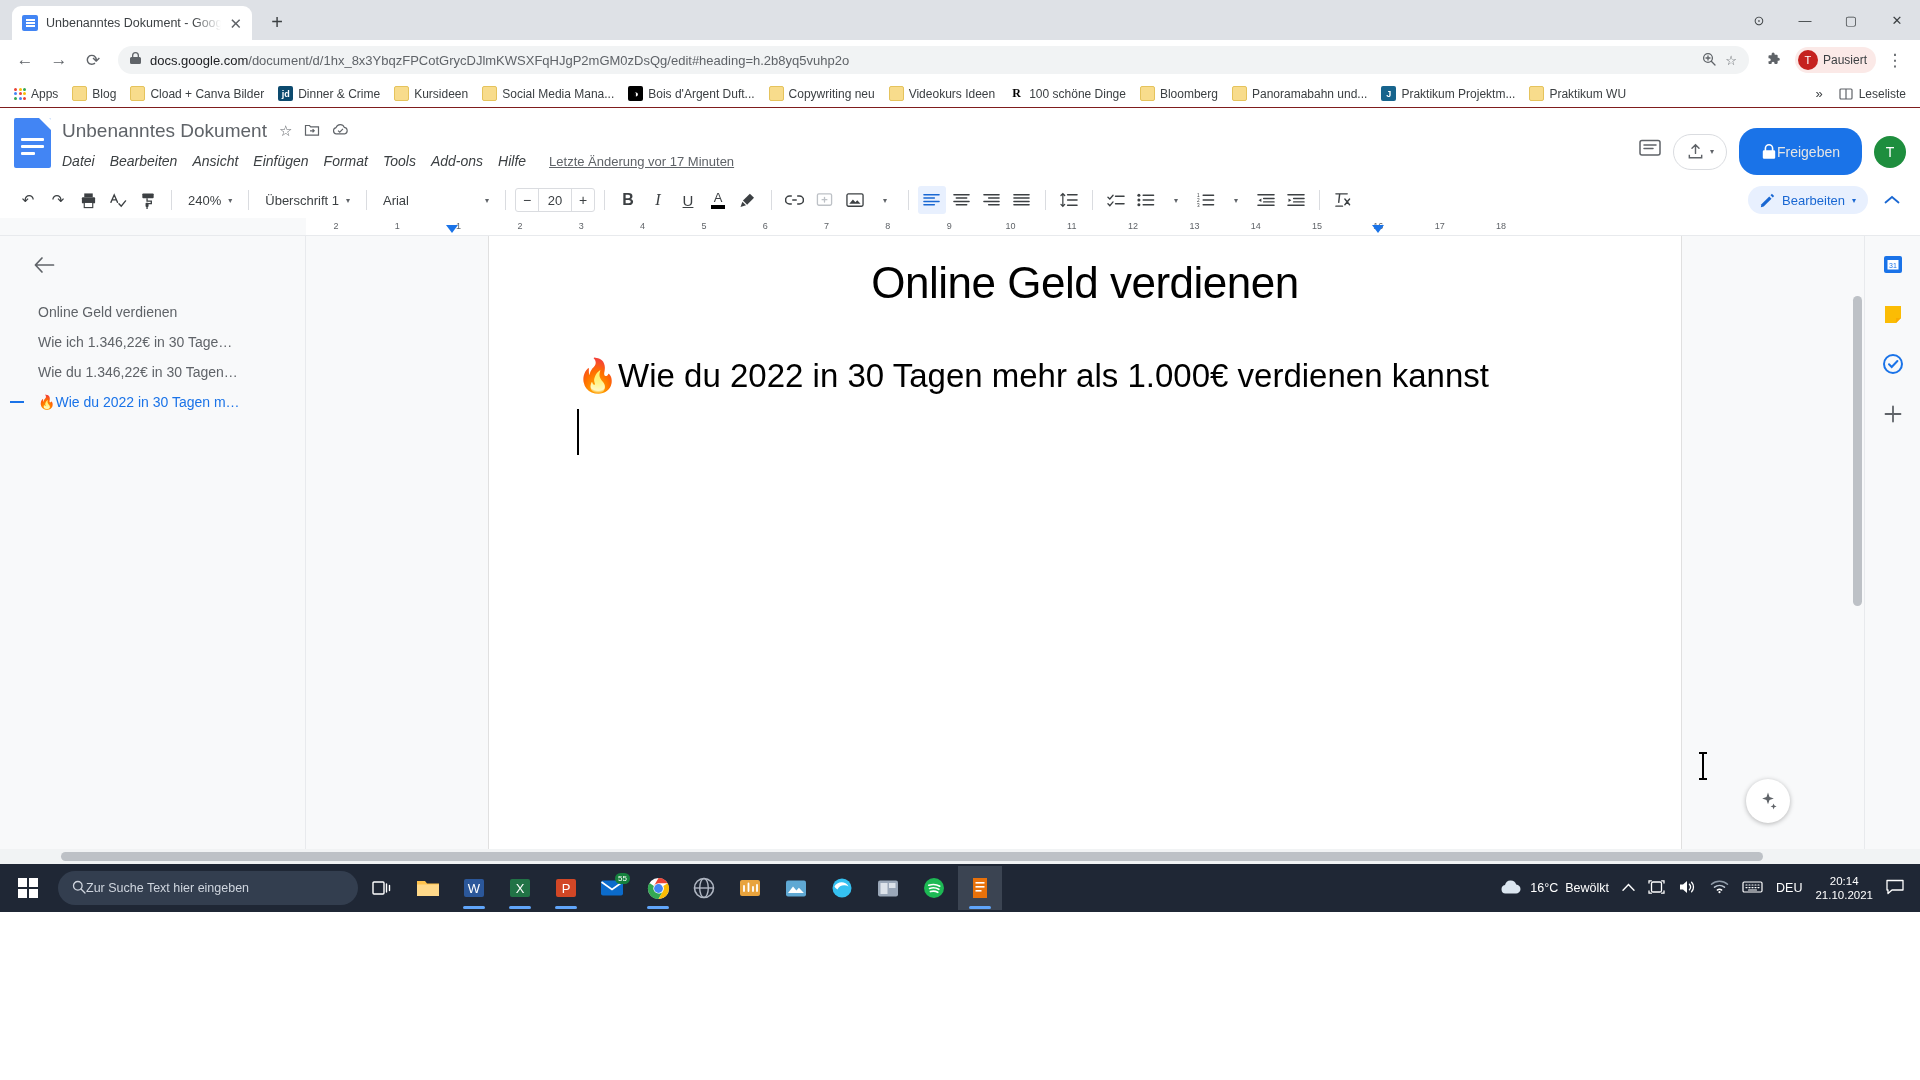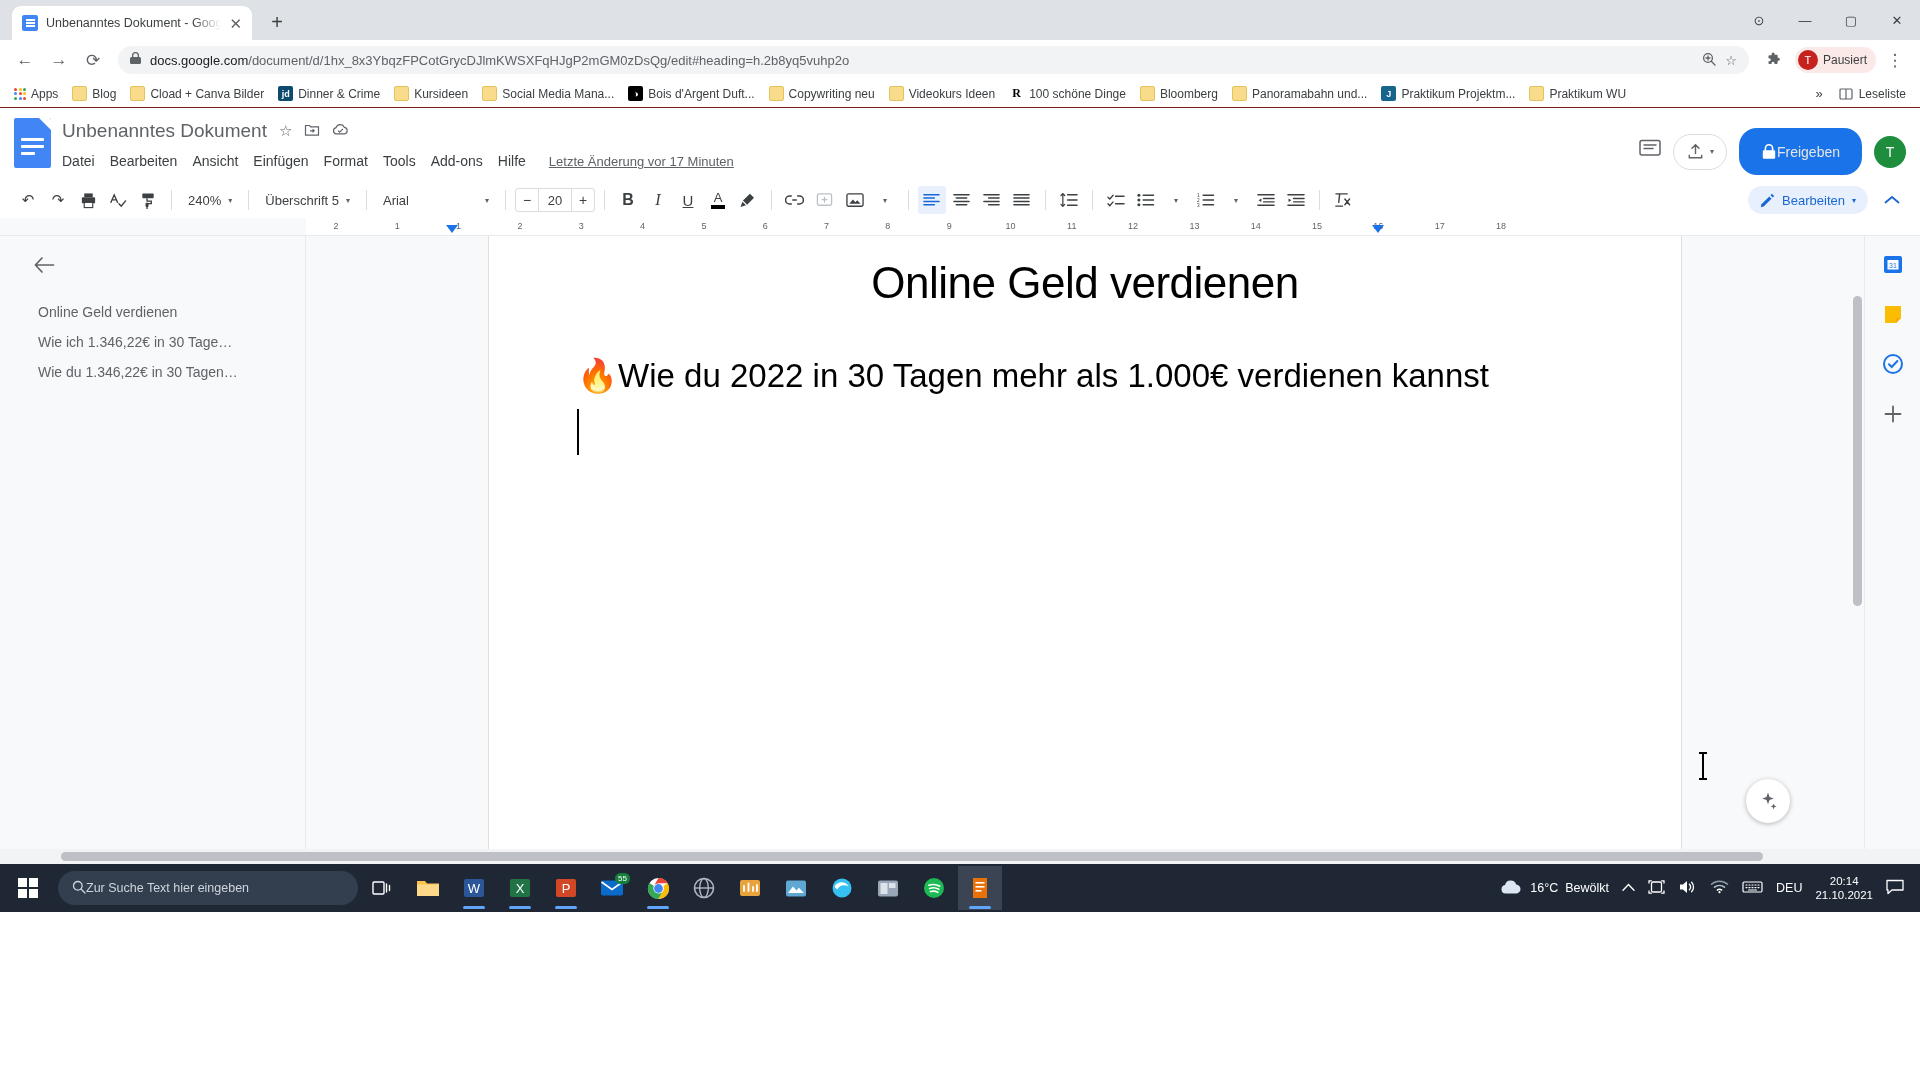"Datei" .menu-item { font-style: none -> italic }
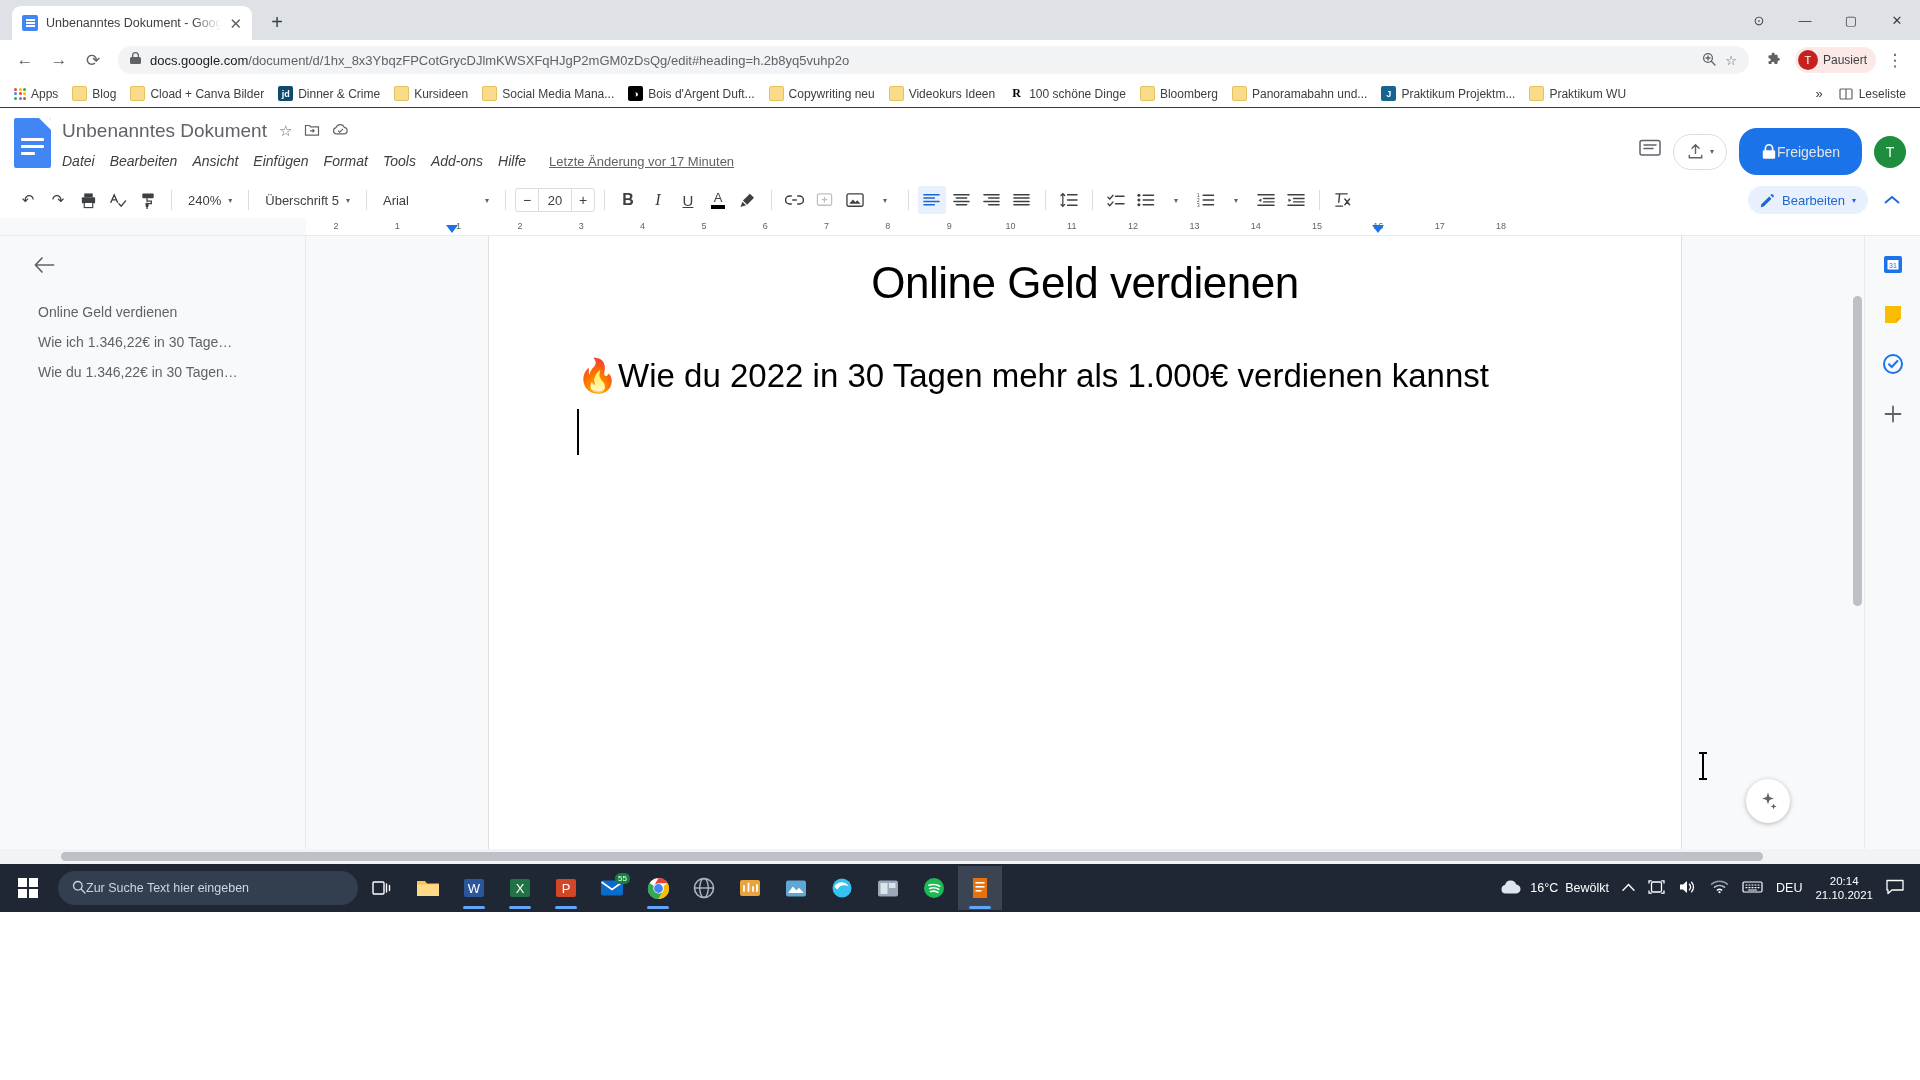"Überschrift 5" span { text: 5 -> 1 }
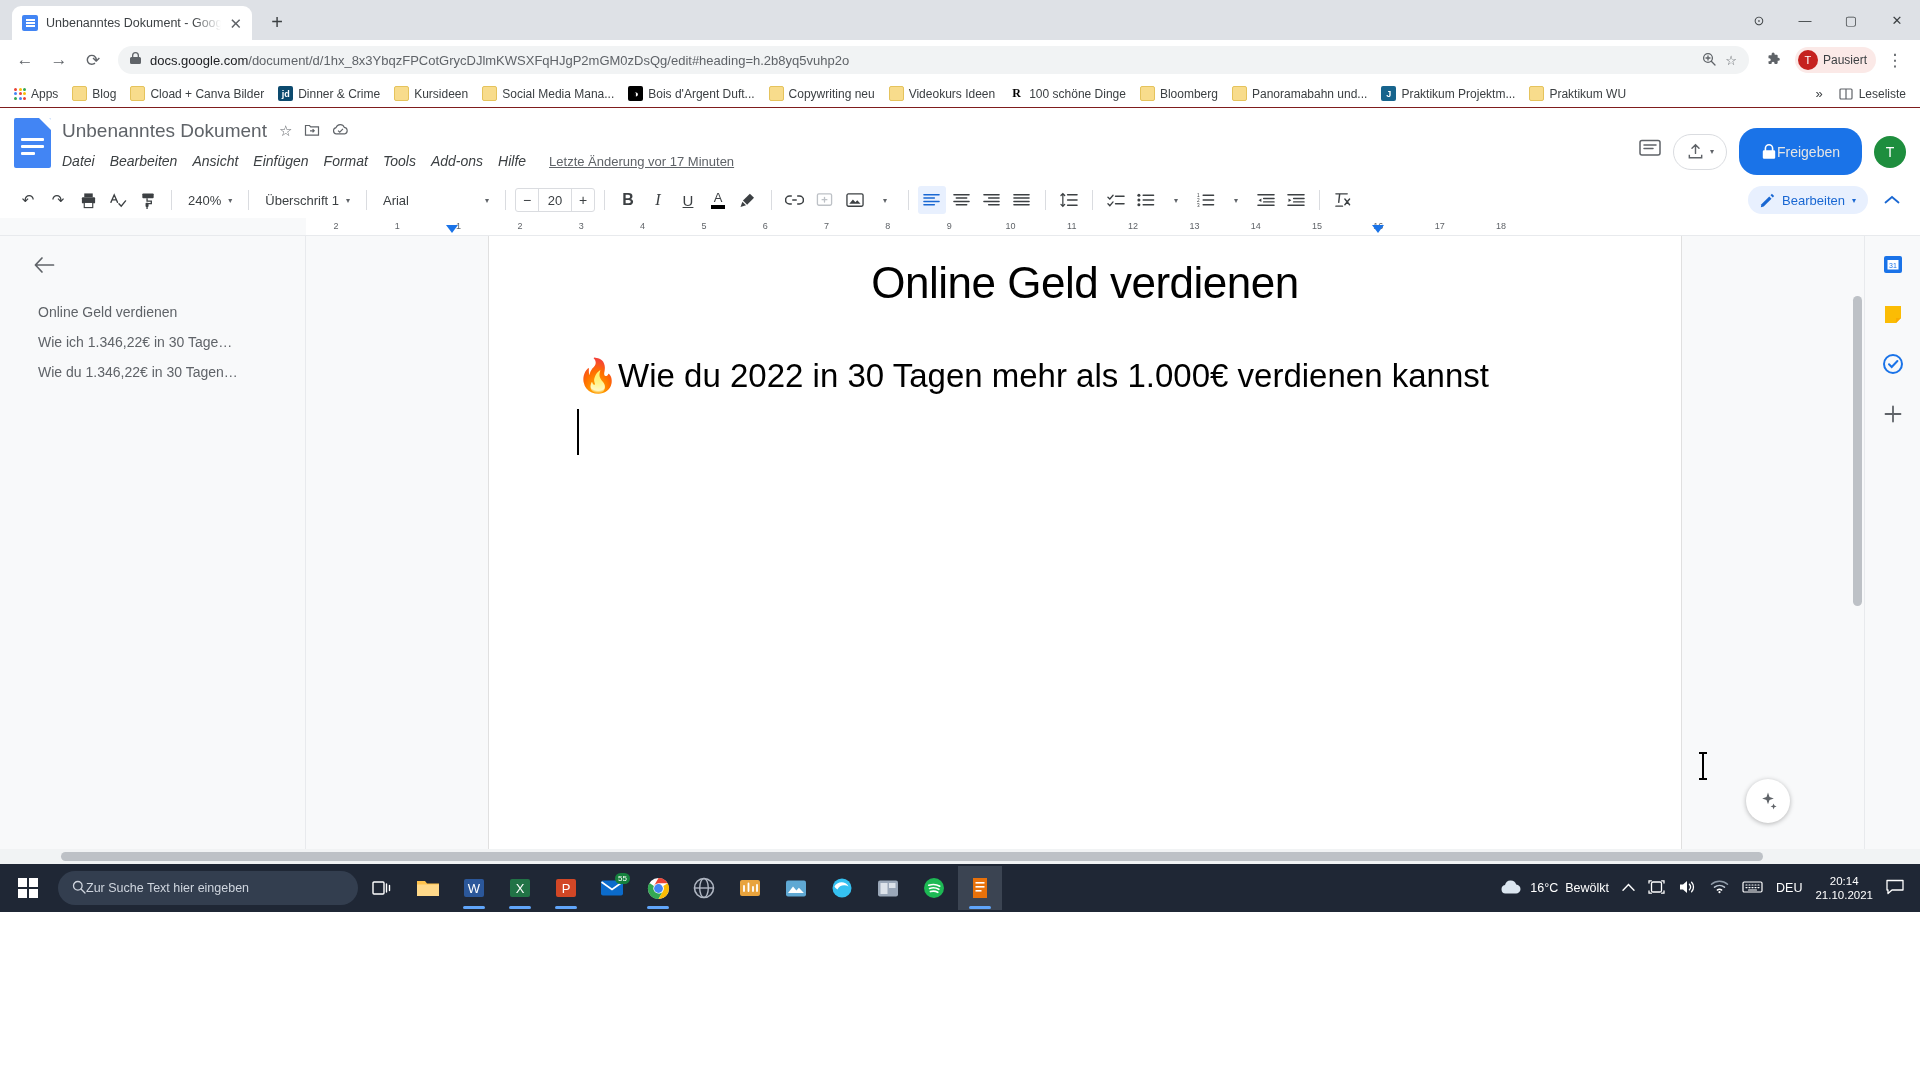"🔥Wie du 2022 in 30 Tagen m…" div.outline-item { html: none -> <div>🔥Wie du 2022 in 30 Tagen m…</div> }
